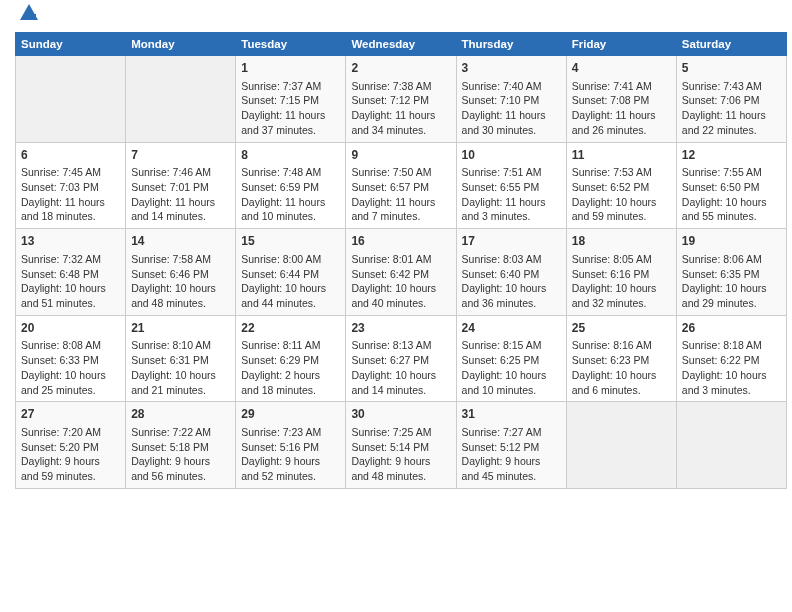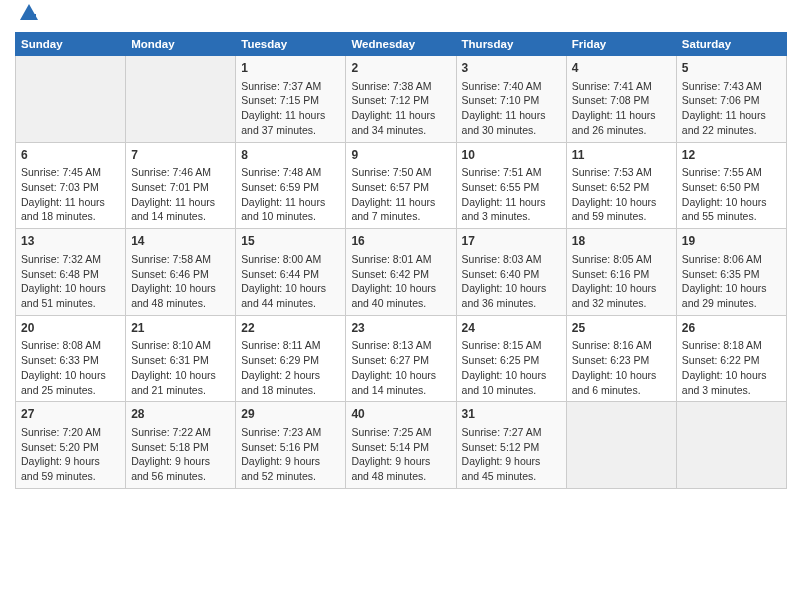"40" span.day-num { text: 40 -> 30 }
